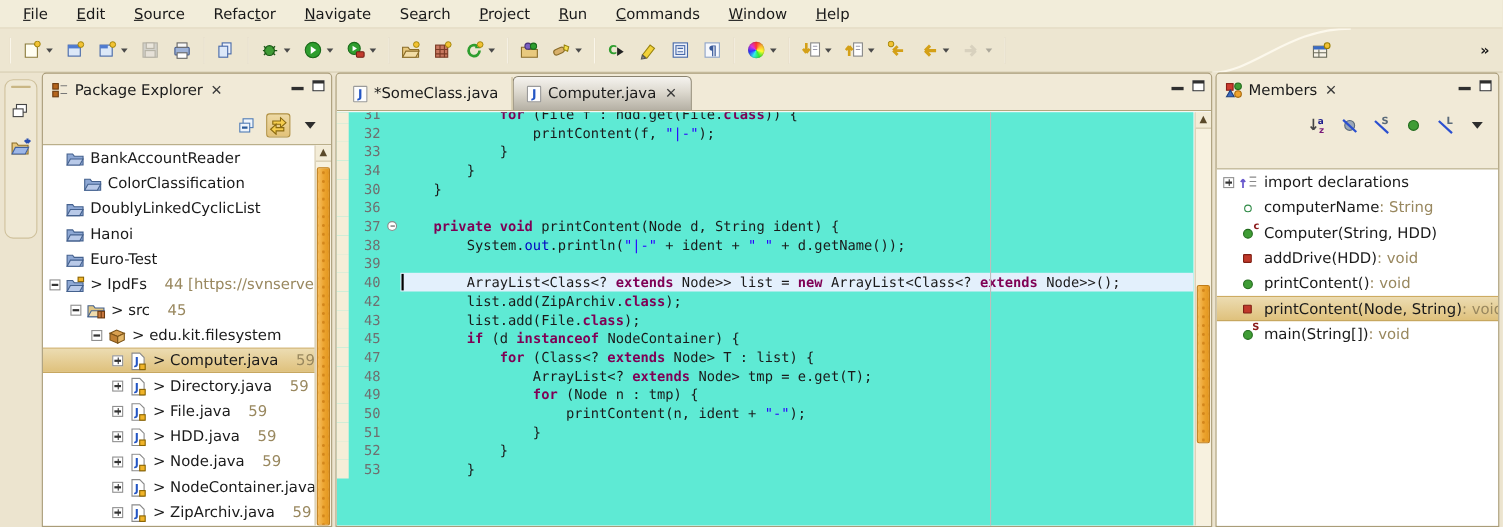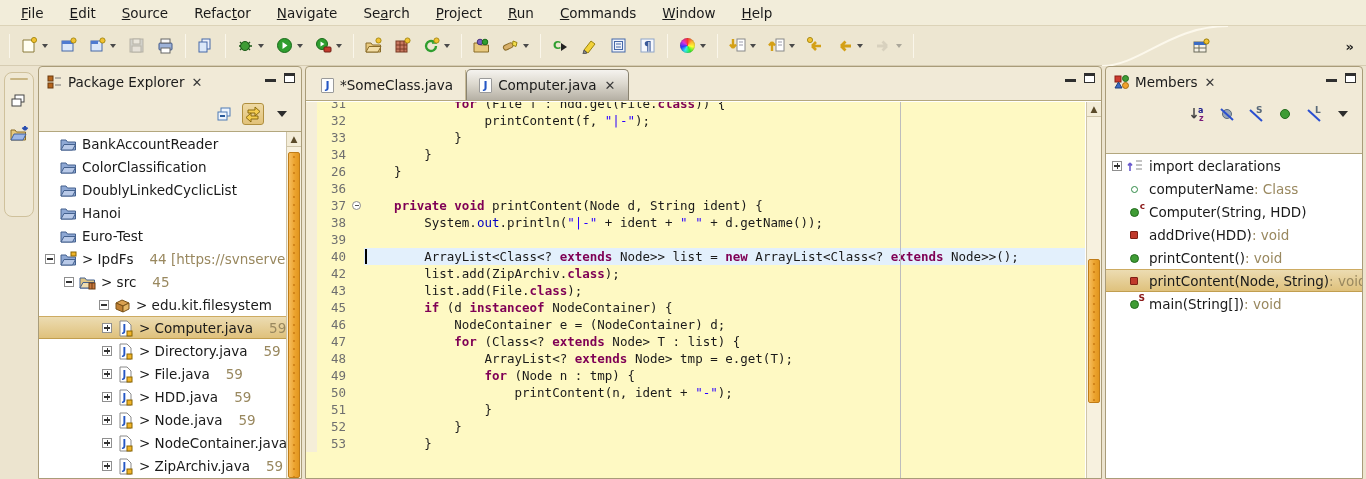"31" #code-wrap { background: #fef9c3 -> #5eead4 }
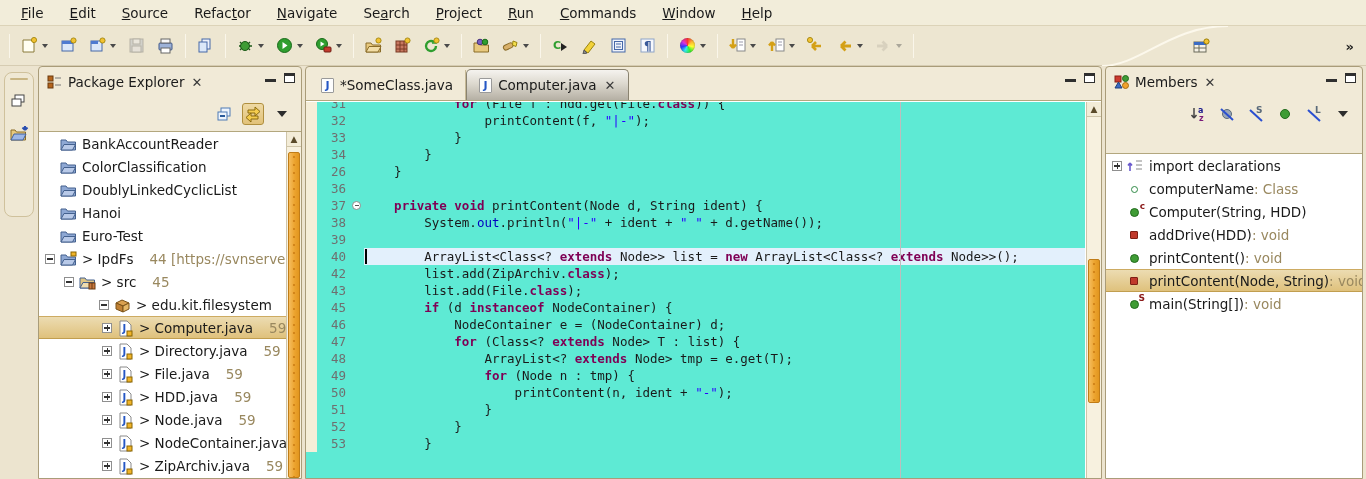"ColorClassification" div.trow { padding-left: 6px -> 22px }
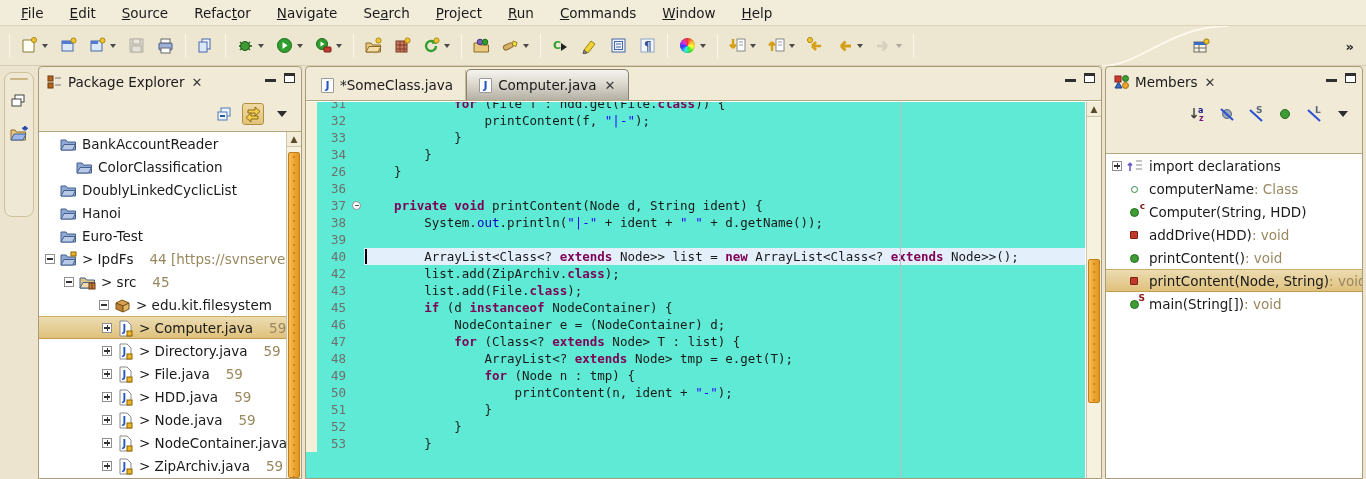"26" span.c-num { text: 26 -> 30 }
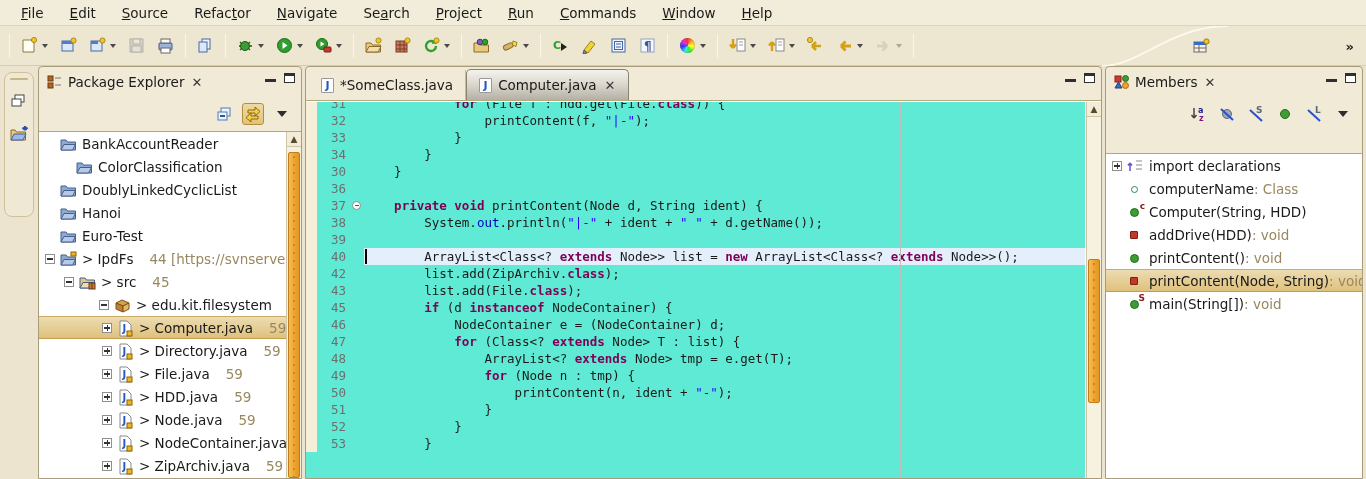": Class" span.typ { text: Class -> String }
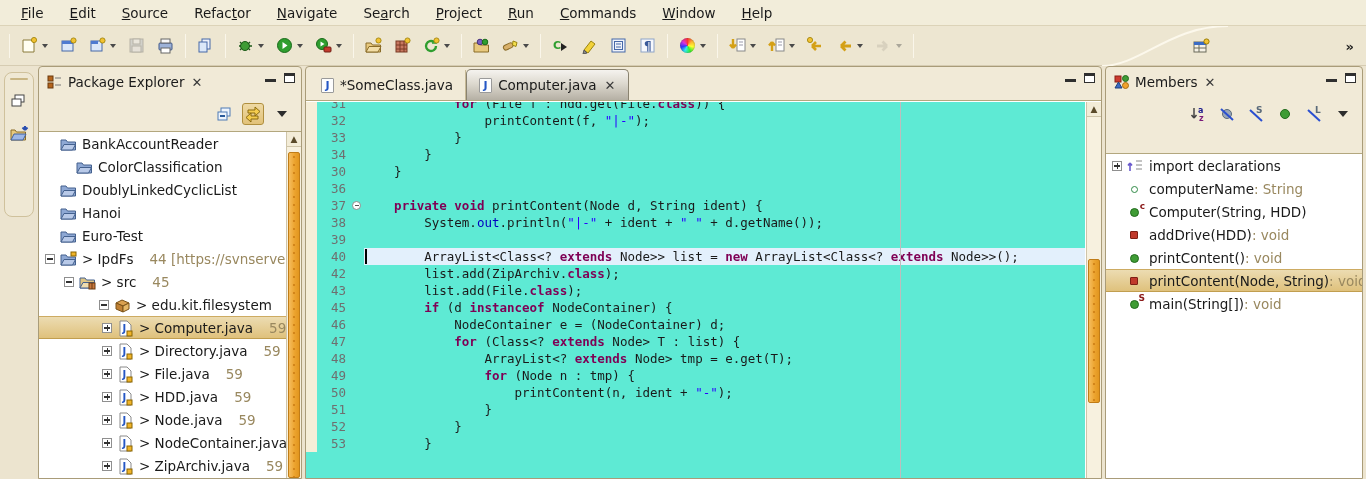"> edu.kit.filesystem" div.trow { padding-left: 60px -> 44px }
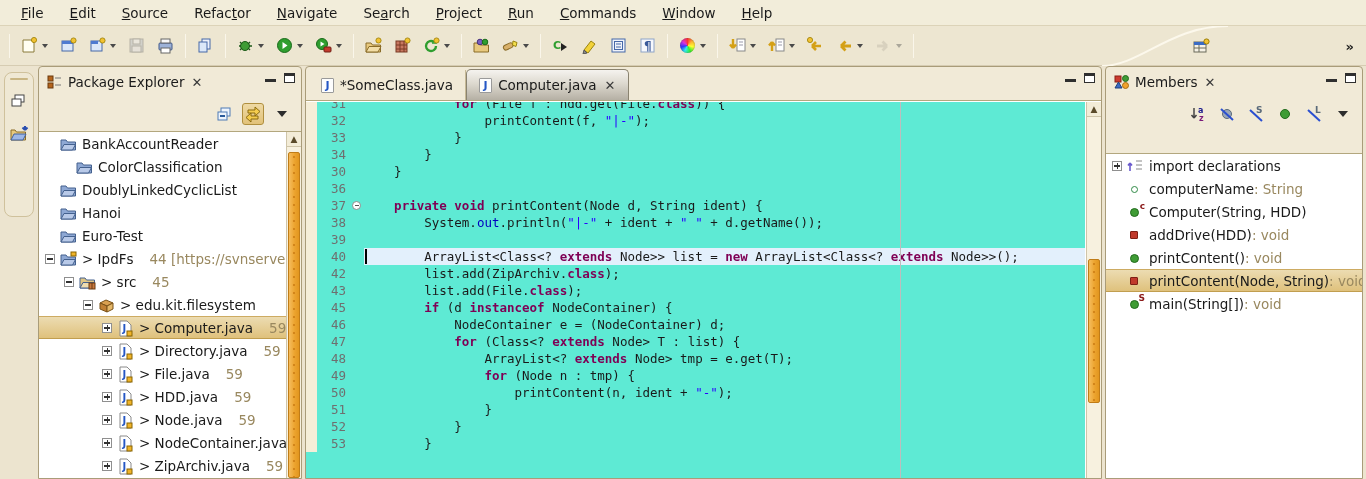"46" div.crow { html: <div> <span></span> <span>46</span> <span></span> <span><span> NodeContainer e = (NodeContainer) d;</span></span> </div> -> none }
